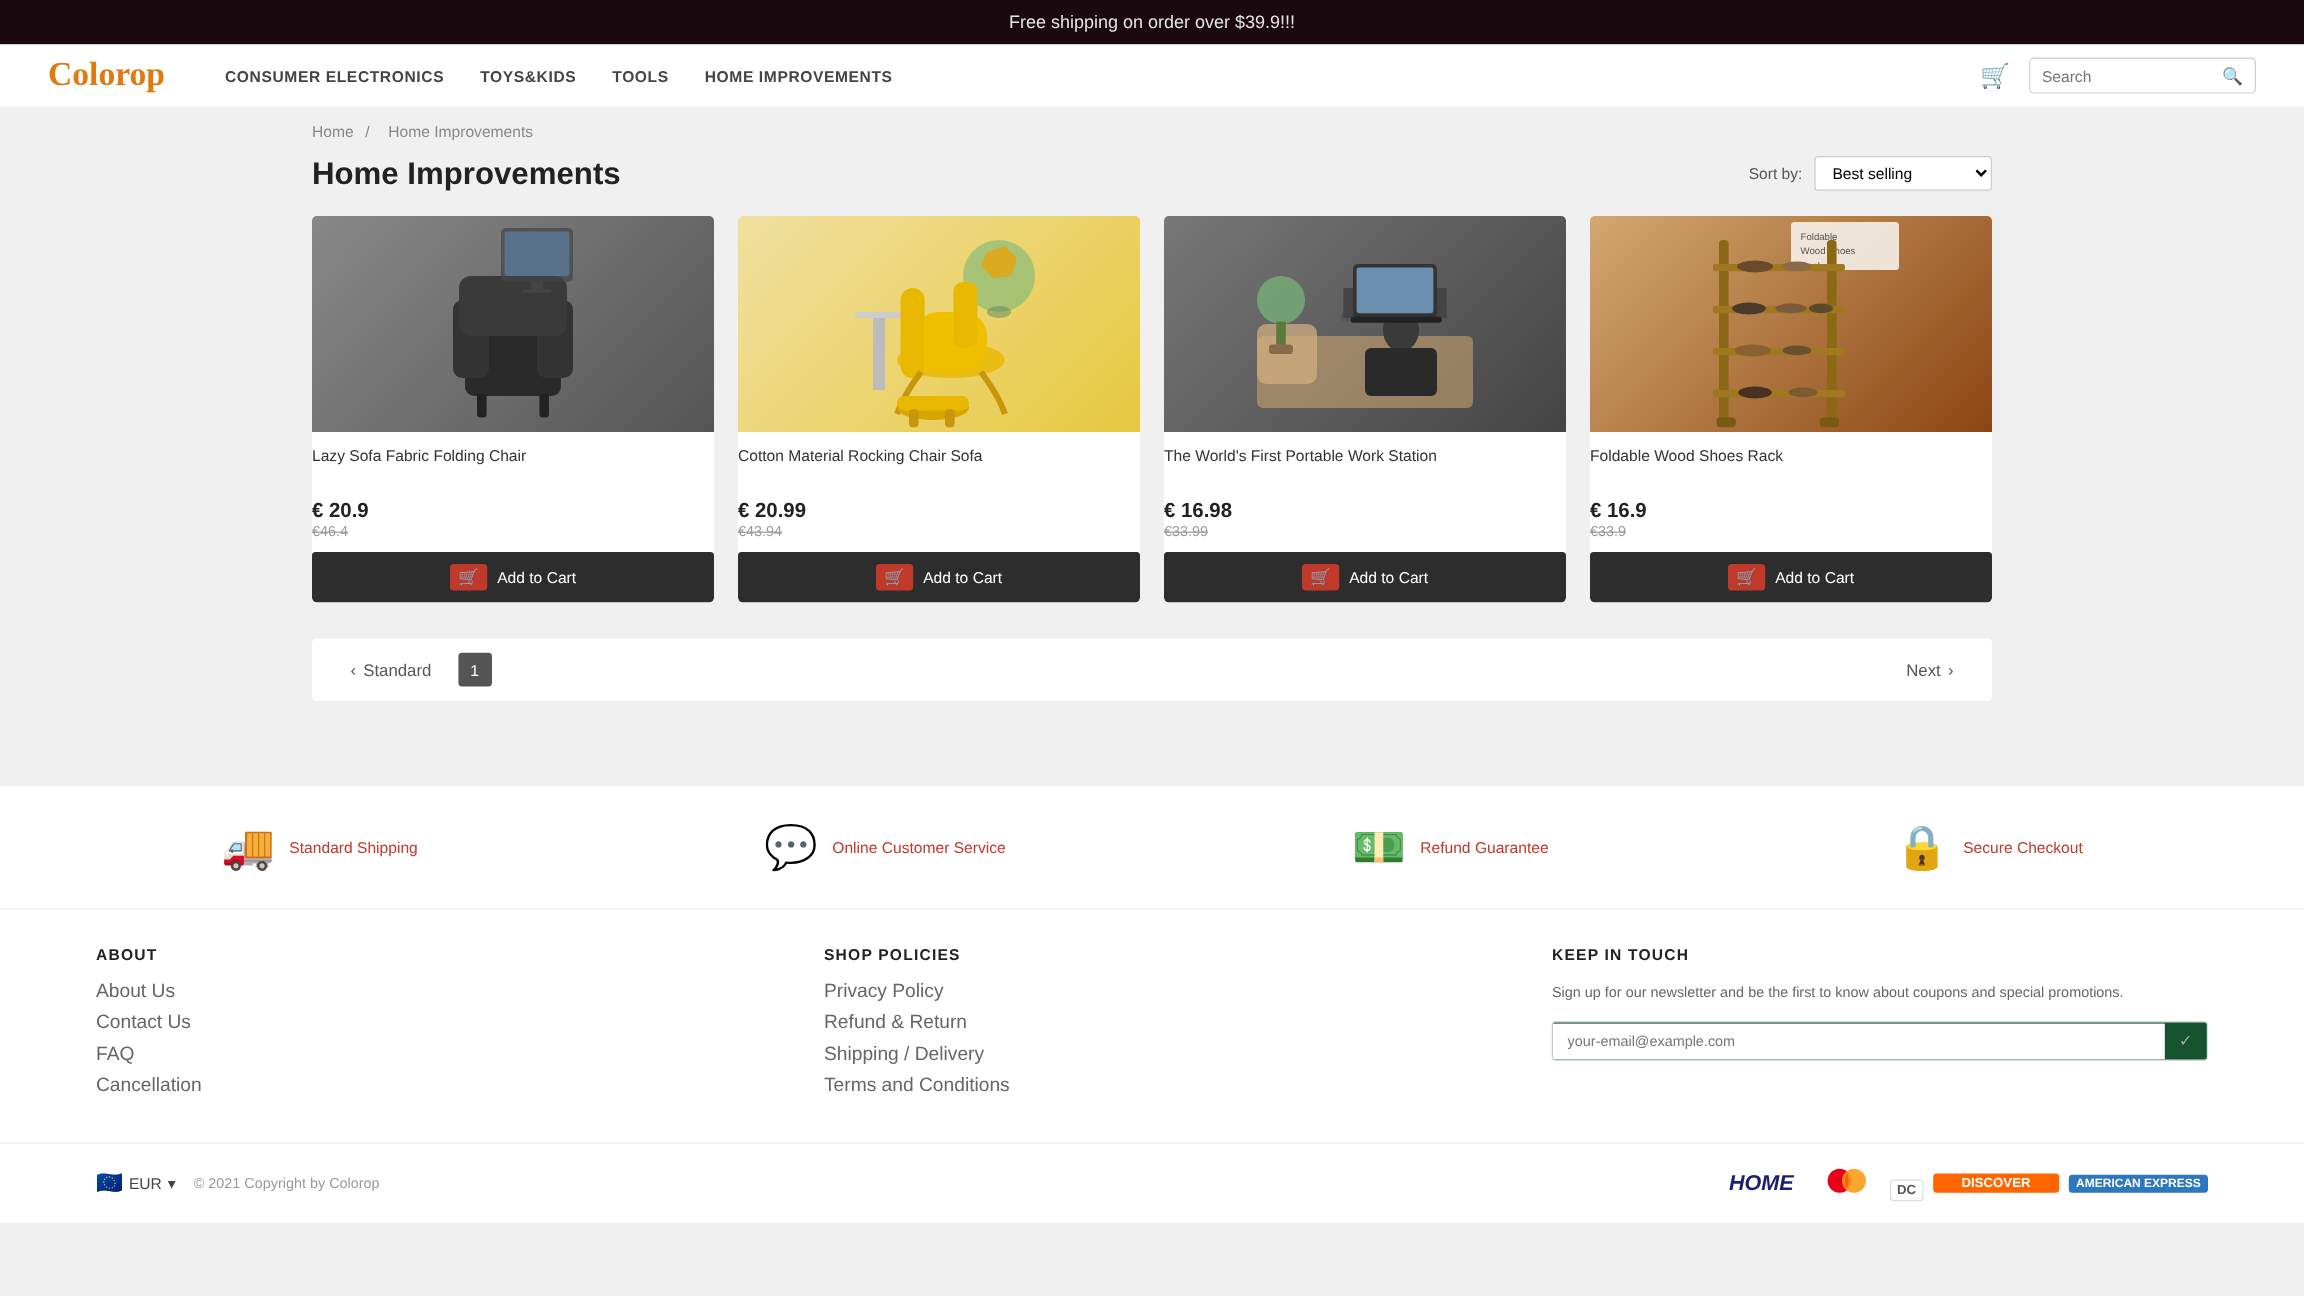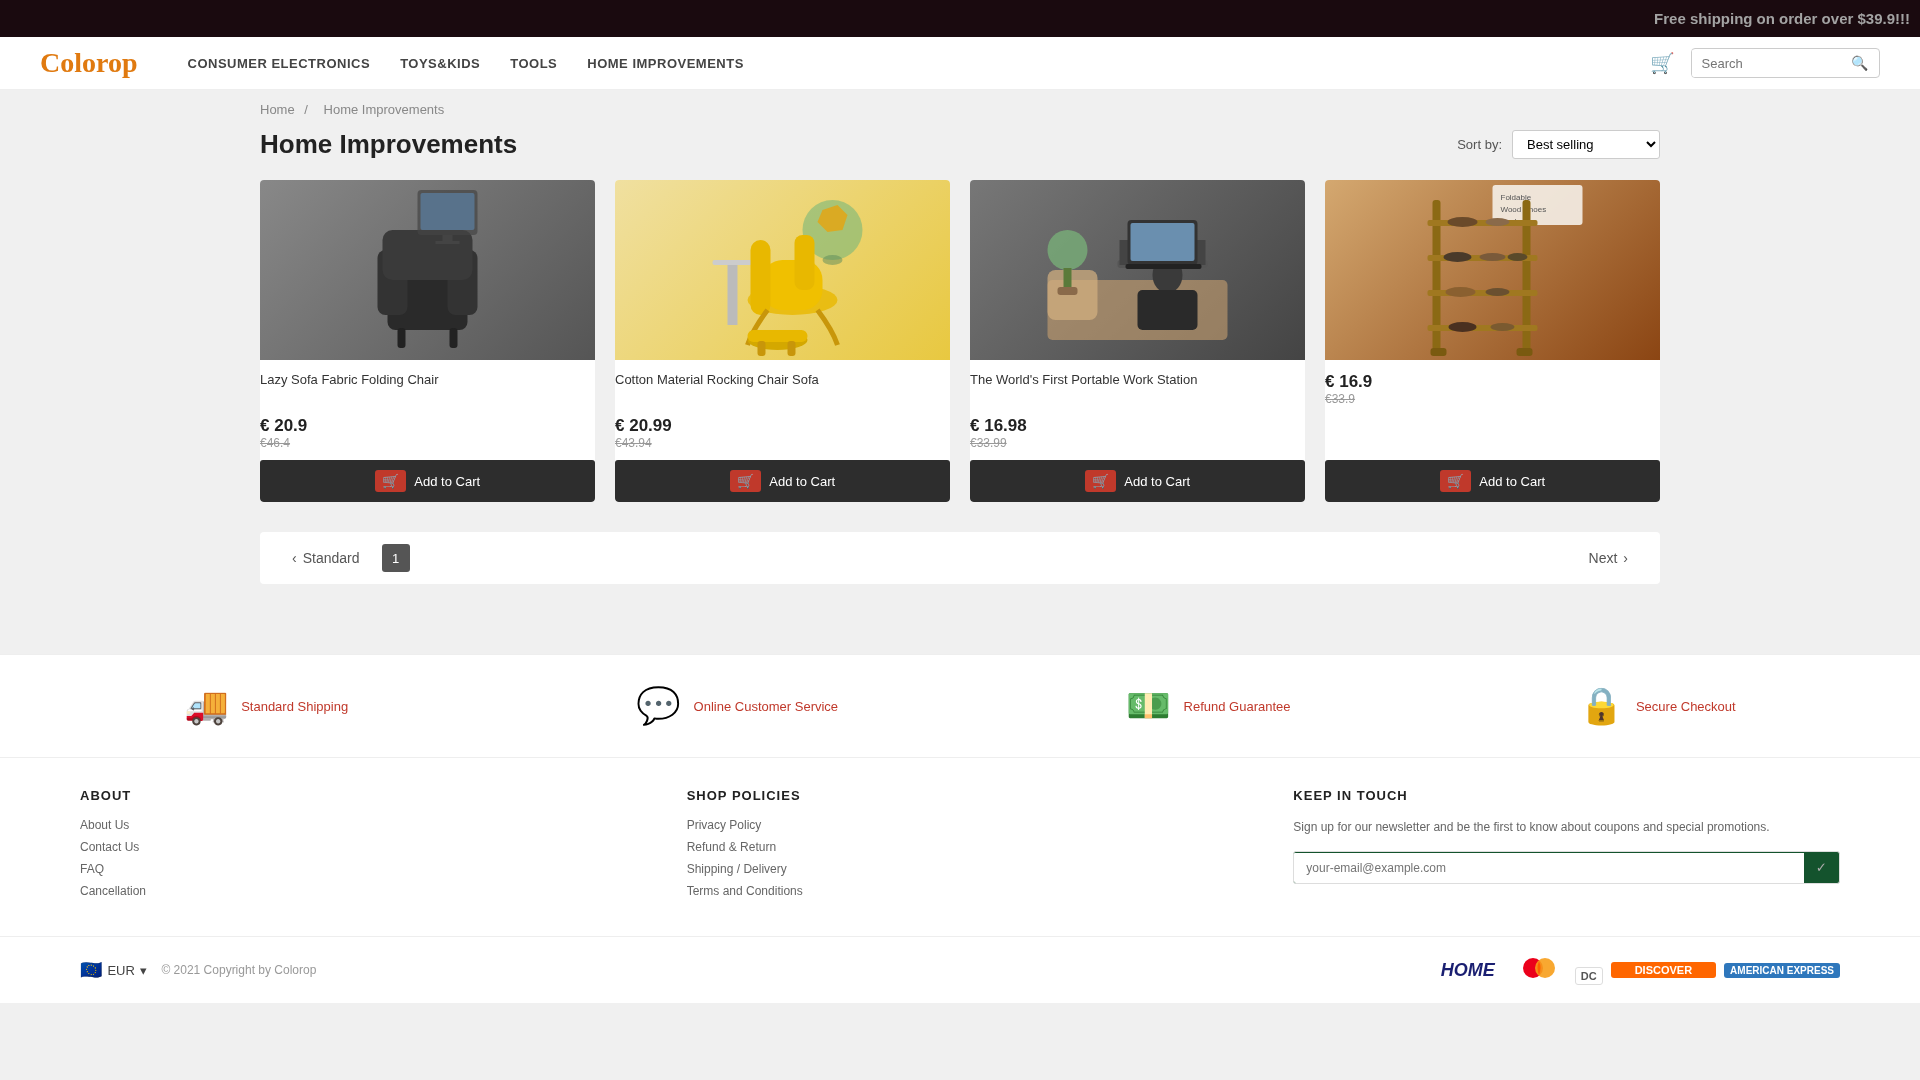"Free shipping on order over" .top-banner { color: #a3a3a3 -> #e5e5e5; font-weight: bold -> normal; text-align: right -> center }
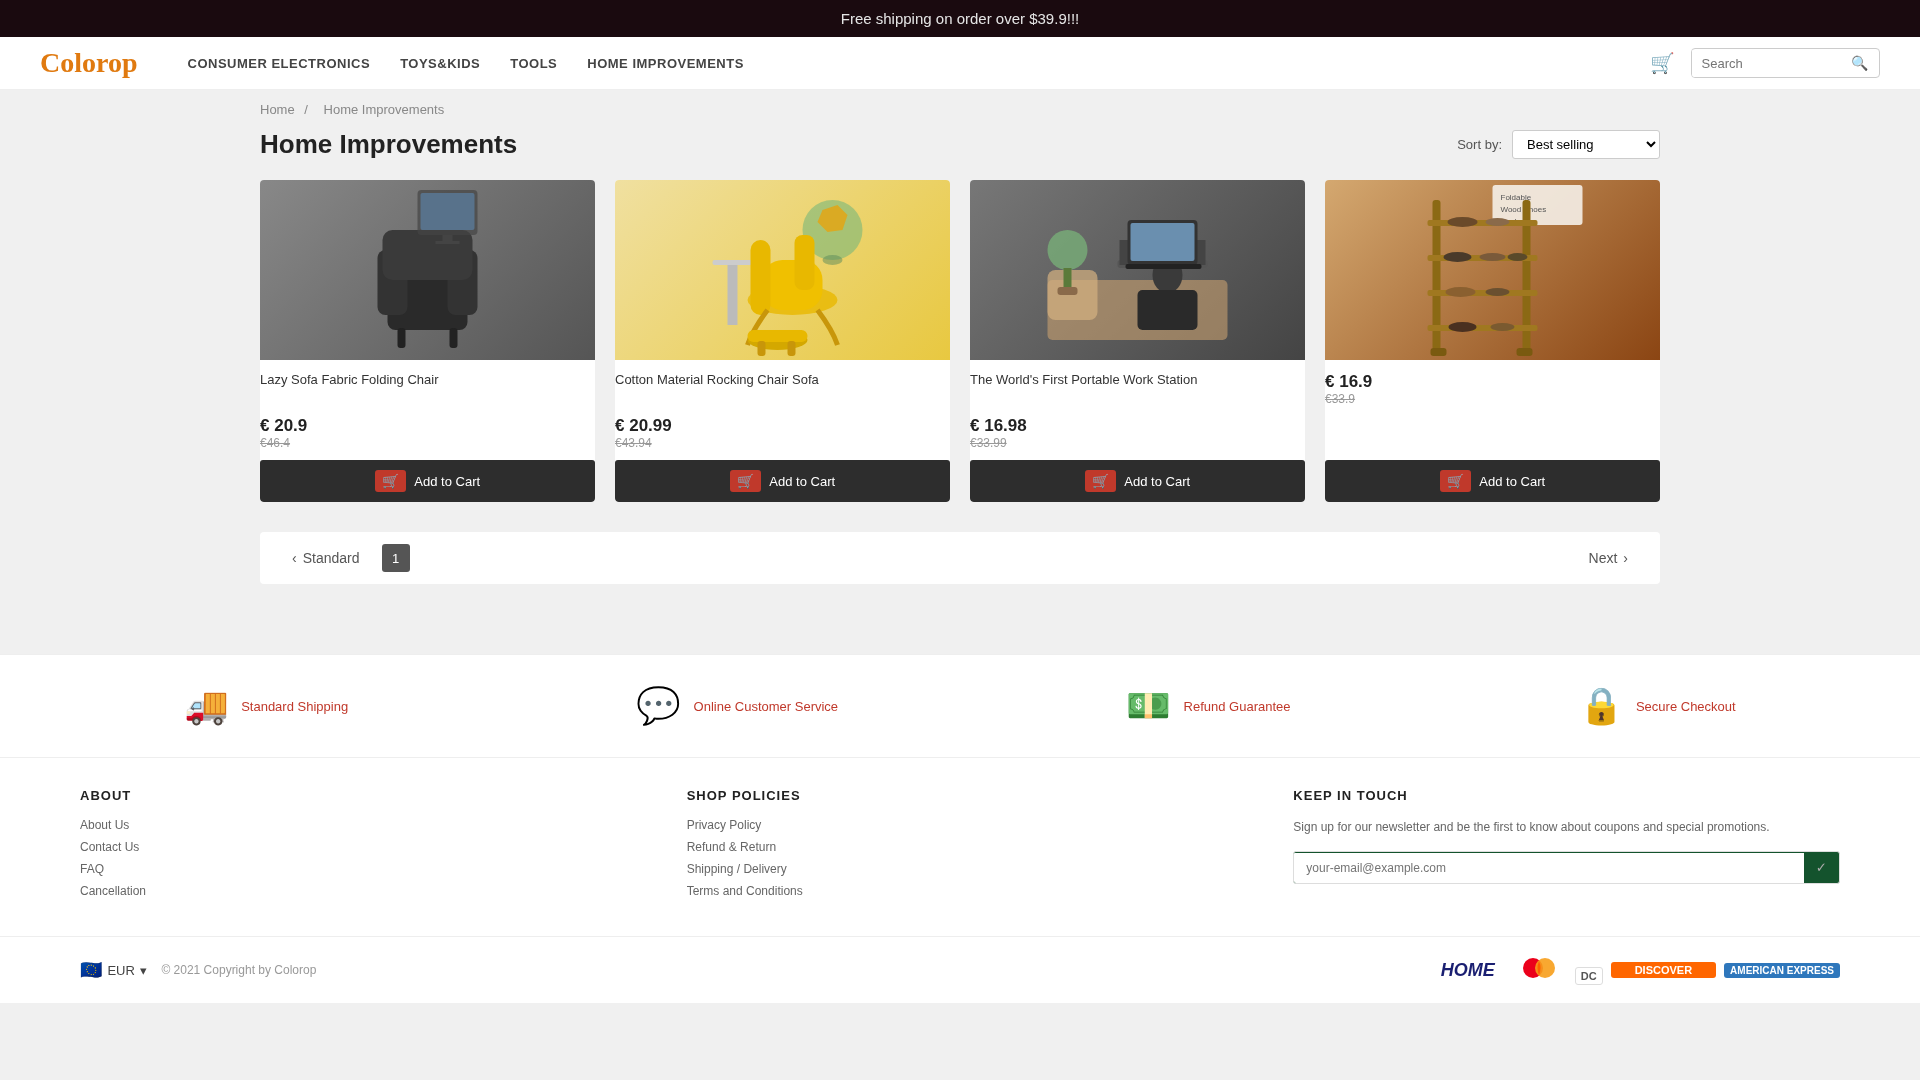"Foldable Wood Shoes Rack" div.product-name { html: none -> <div>Foldable Wood Shoes Rack</div> }
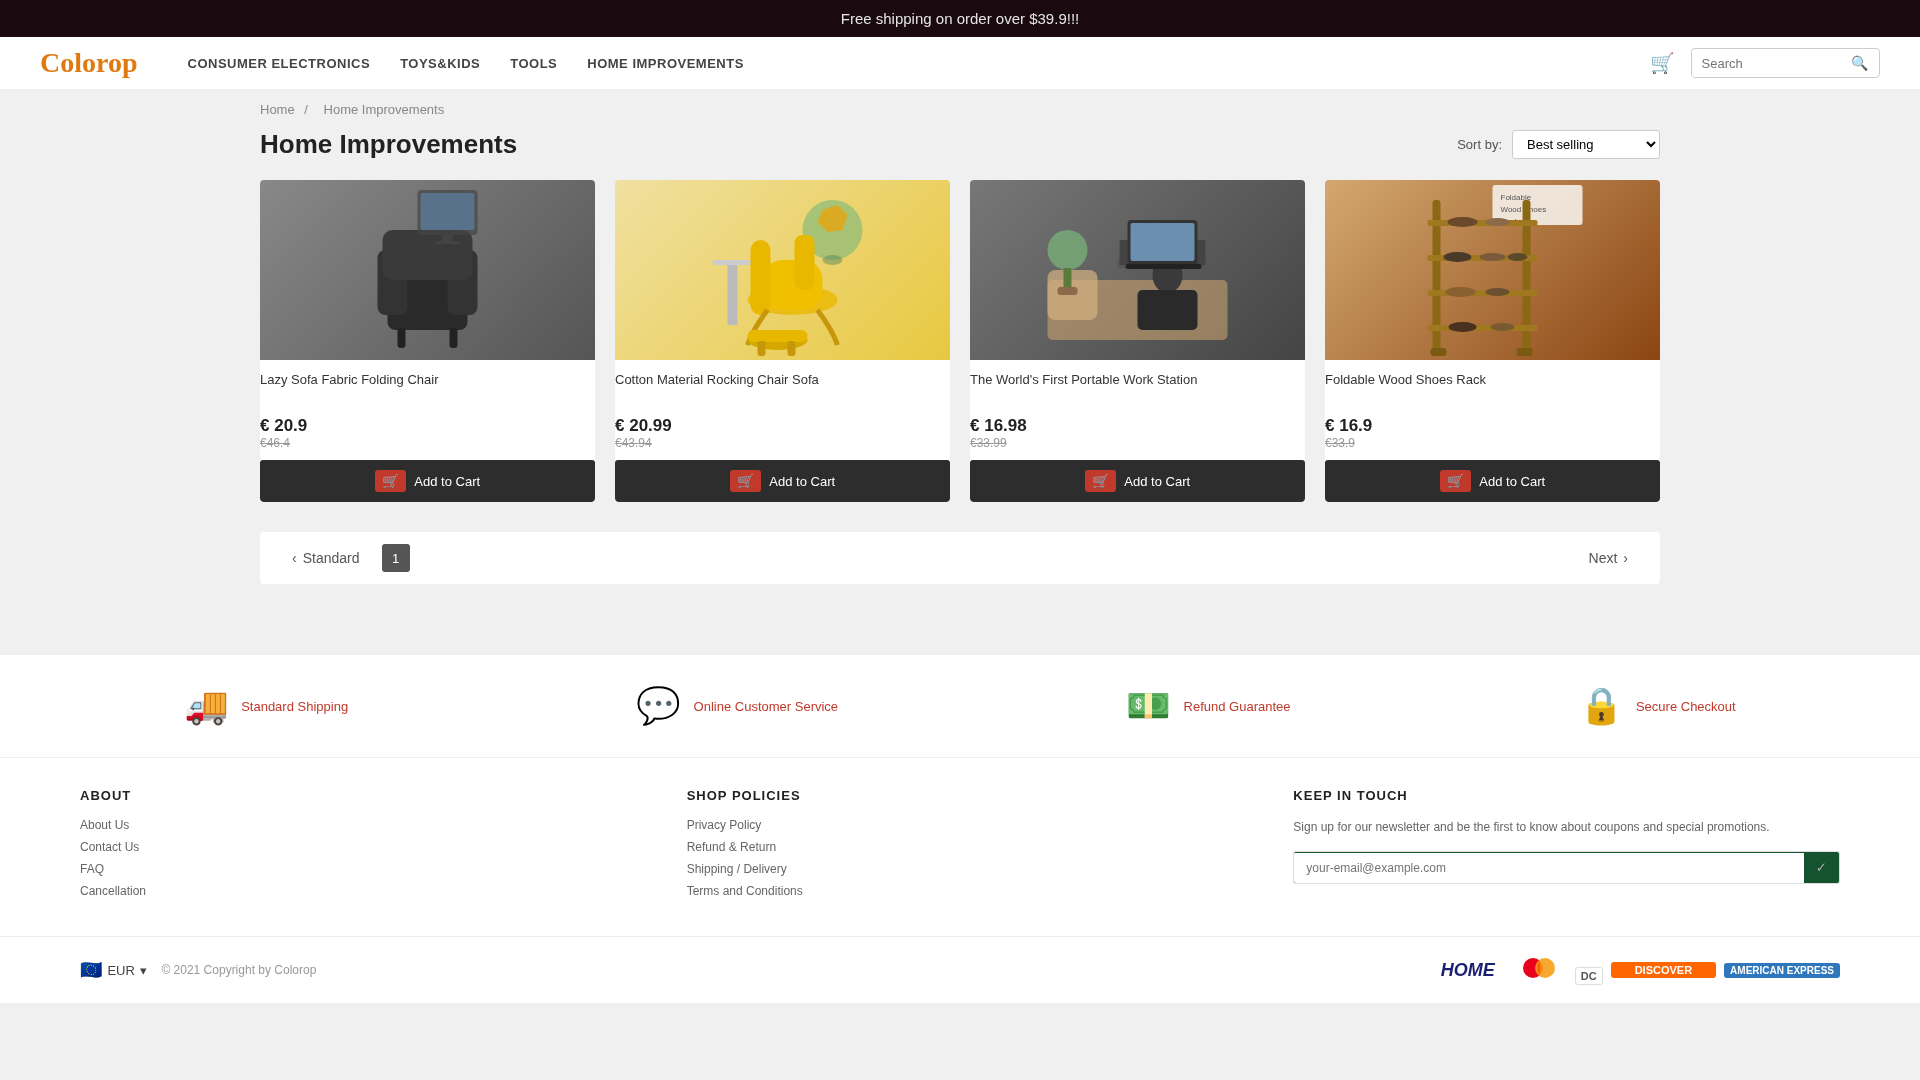"About Us" .footer-col a { font-size: 12px -> 16px }
